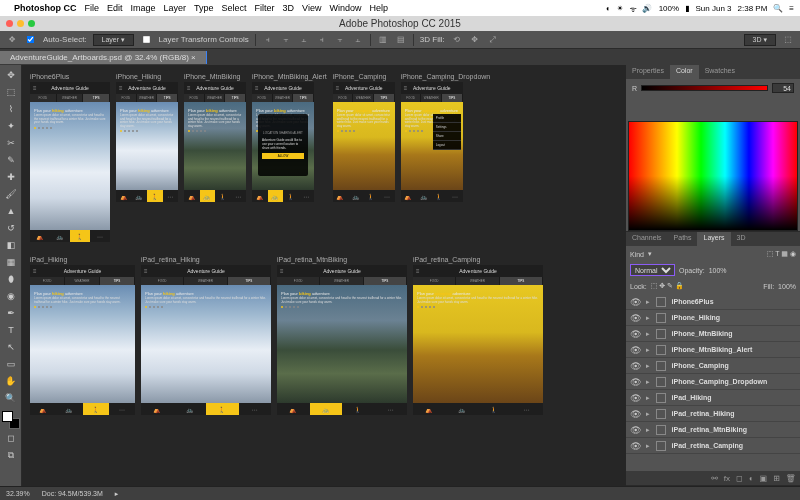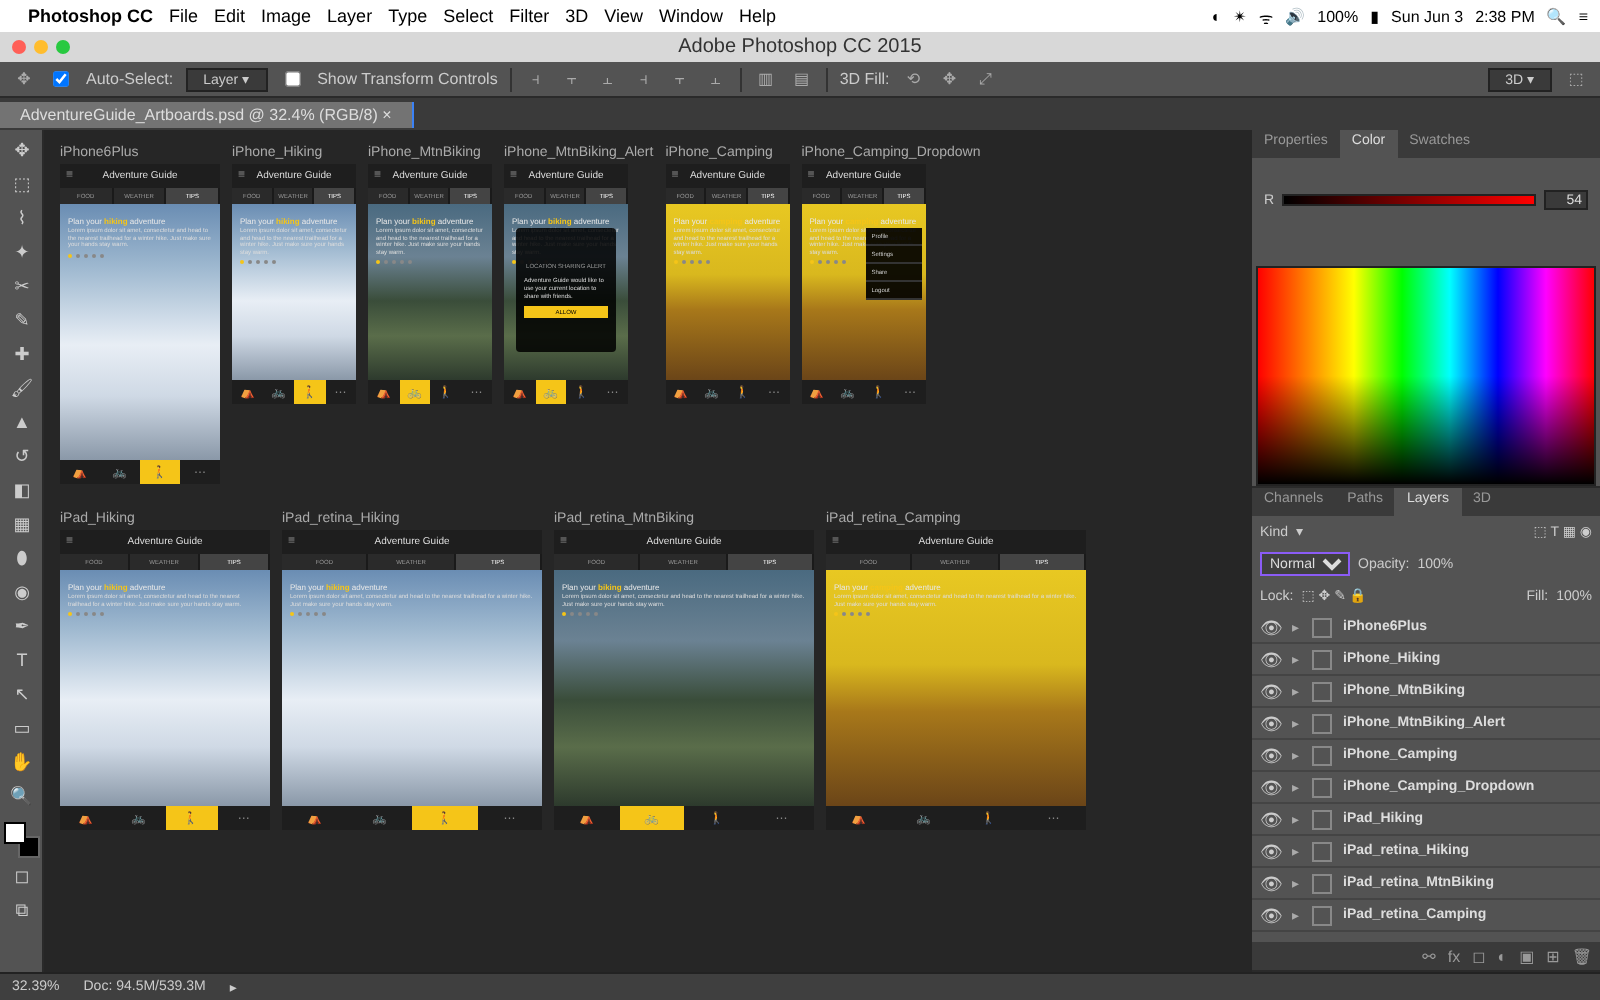"Show Transform Controls" span { text: Show -> Layer }
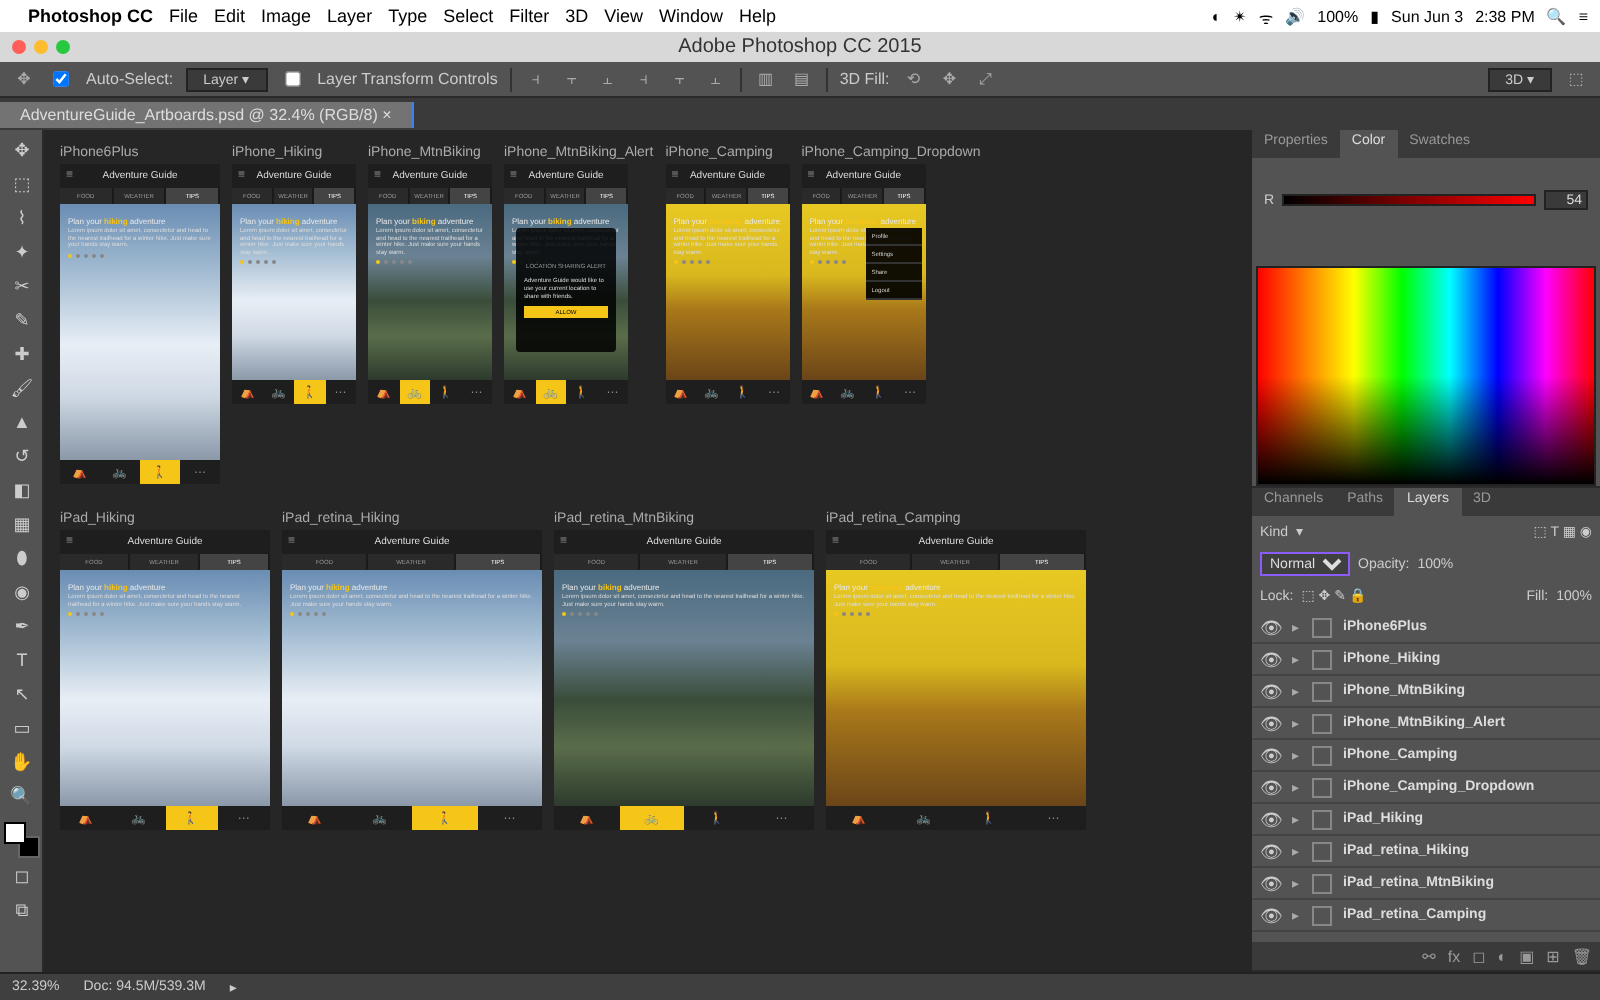"54" .colorpanel { margin-top: 12px -> none }
